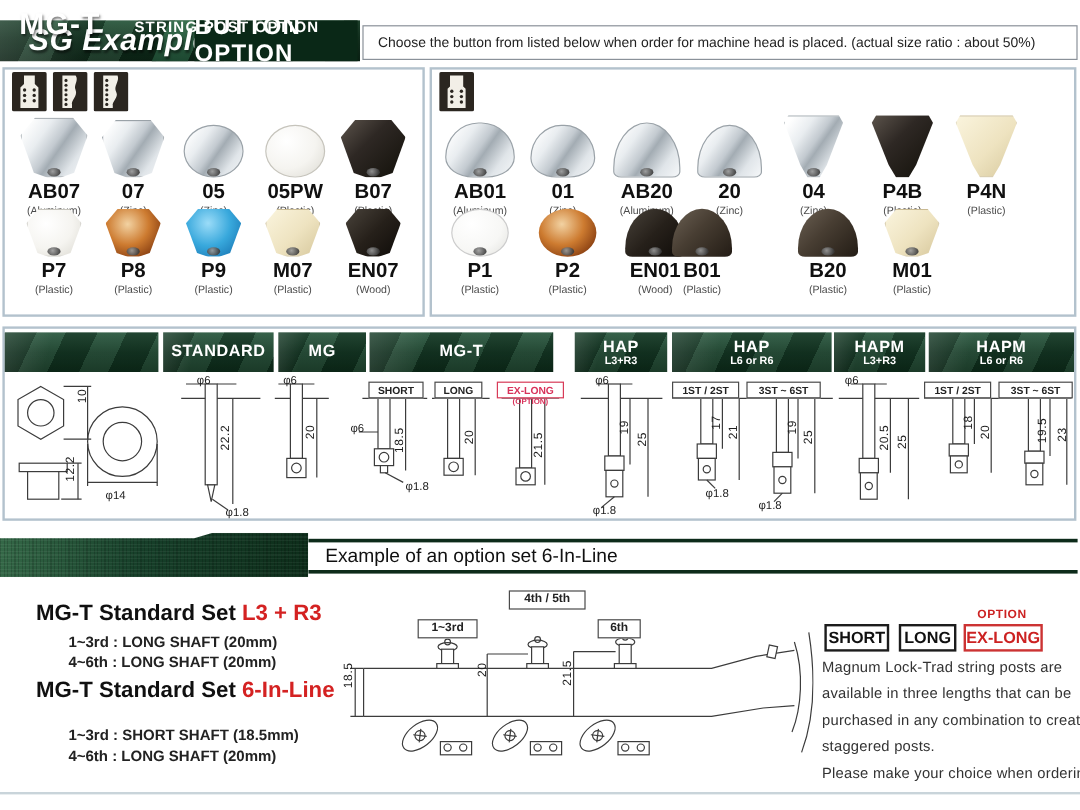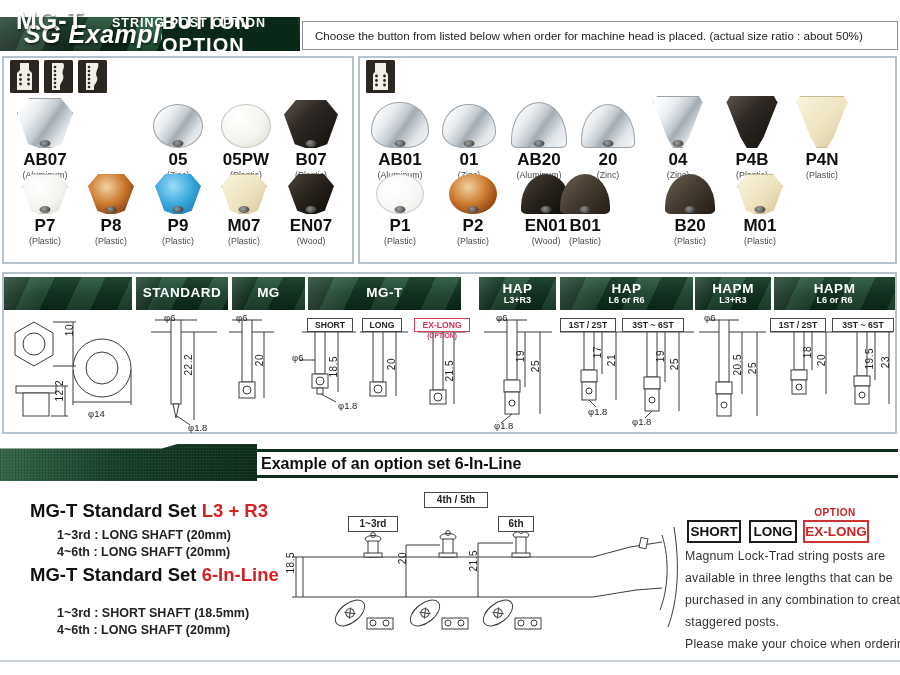"07" div.bcell { html: none -> <div> <div> <div></div> <span></span> </div> <div>07</div> <div>(Zinc)</div> </div> }
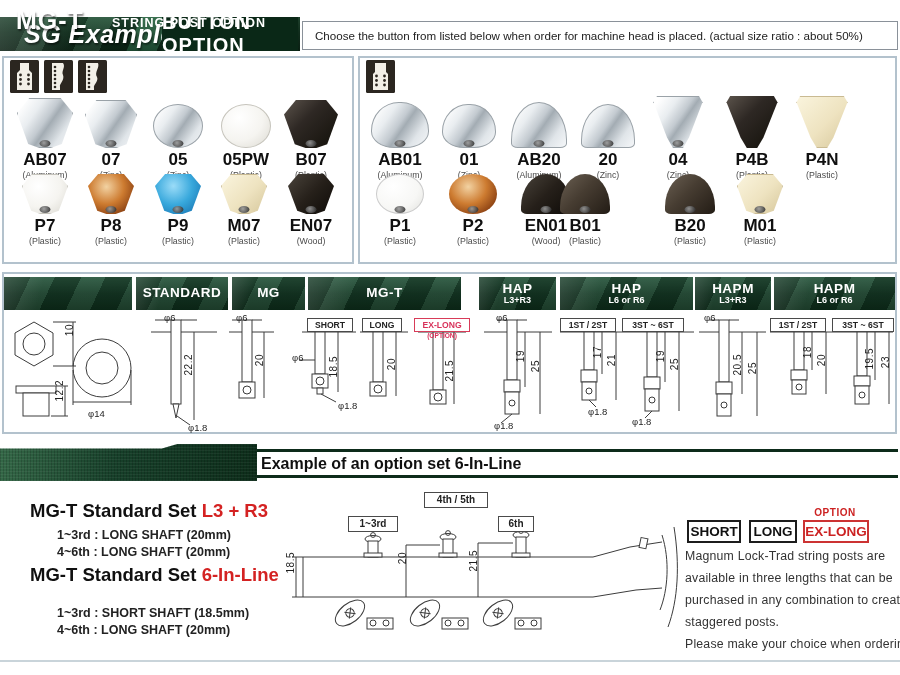"Example of an option set" .example-box { font-weight: bold -> normal; padding-left: 4px -> 14px }
